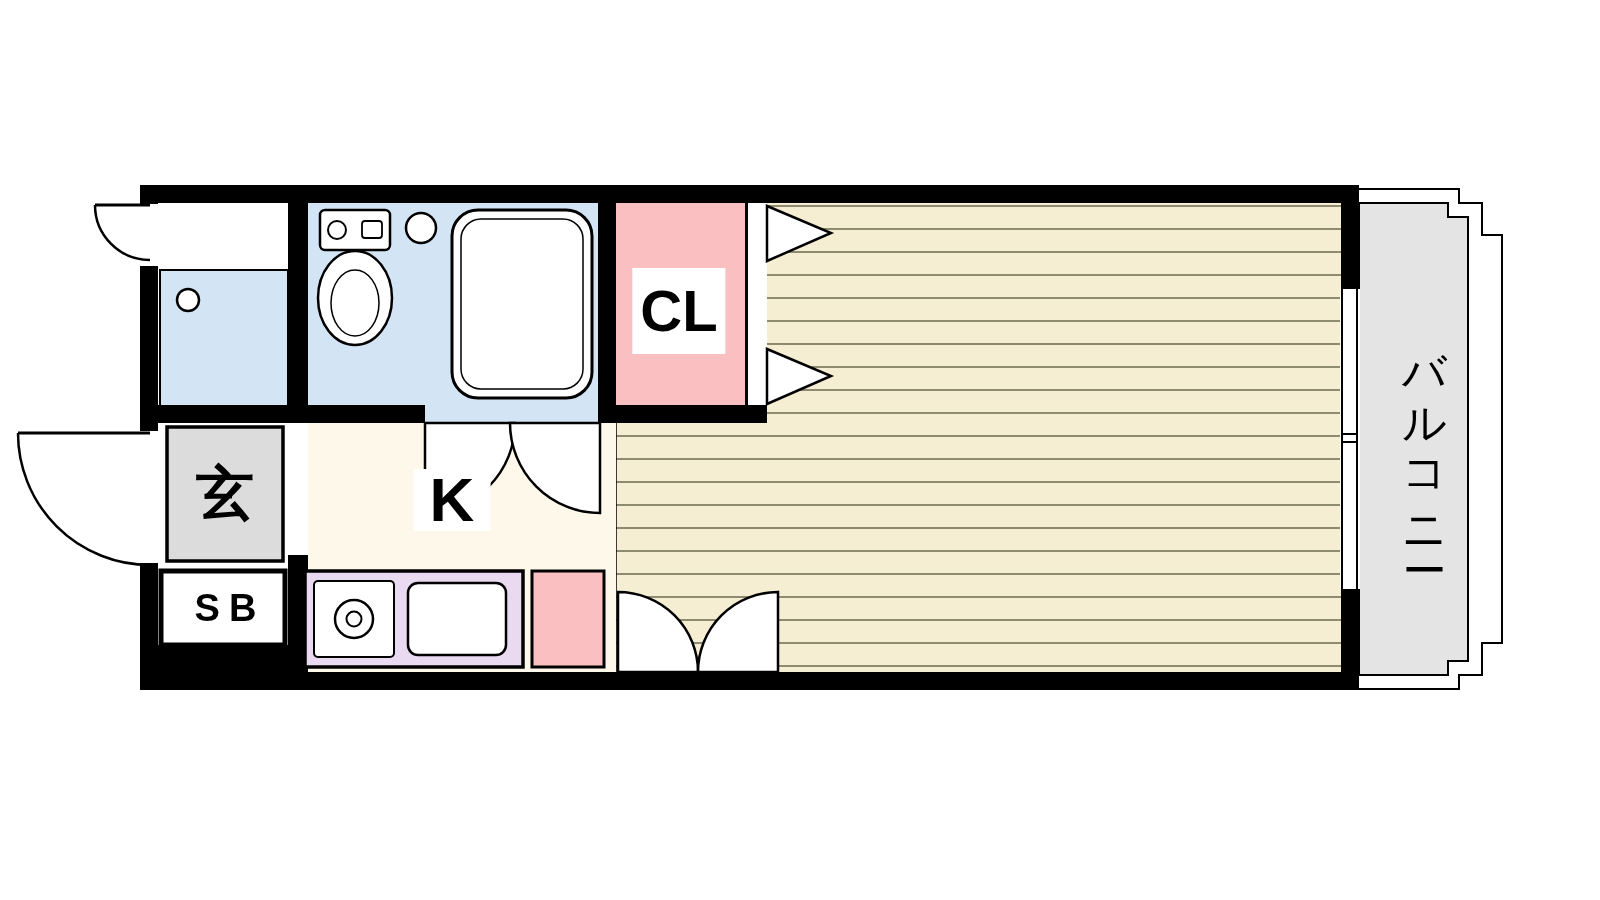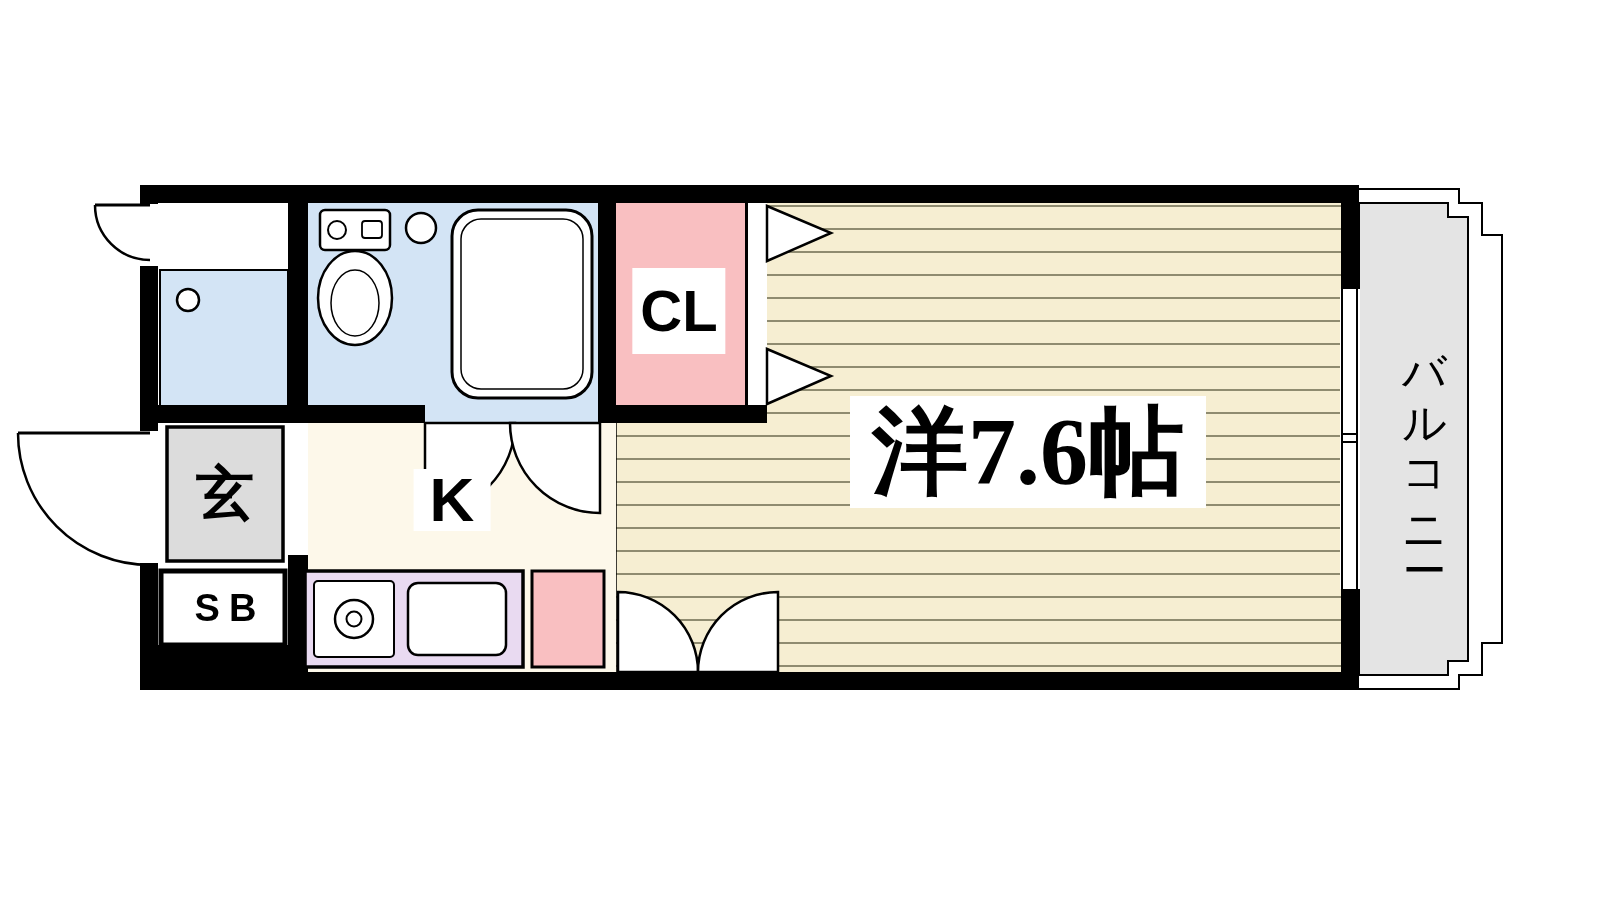"洋7.6帖" div.label { html: <div>洋7.6帖</div> -> none }
